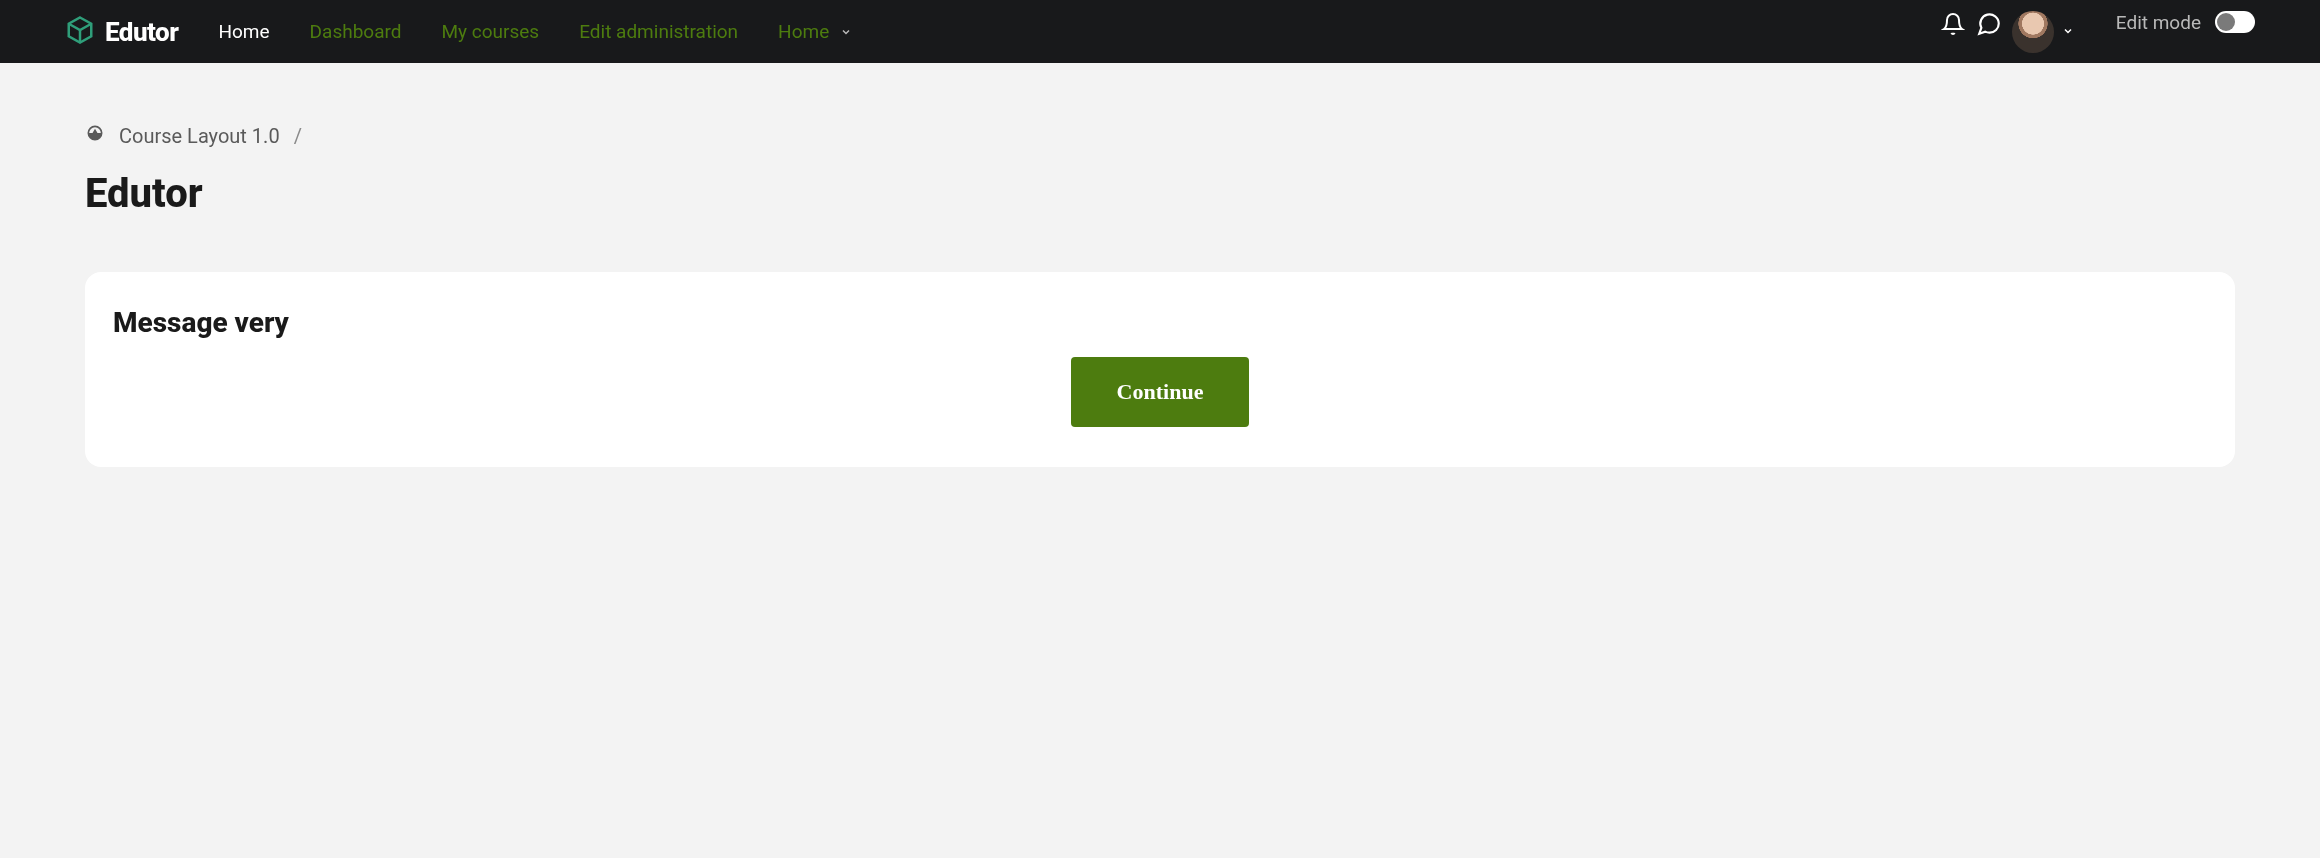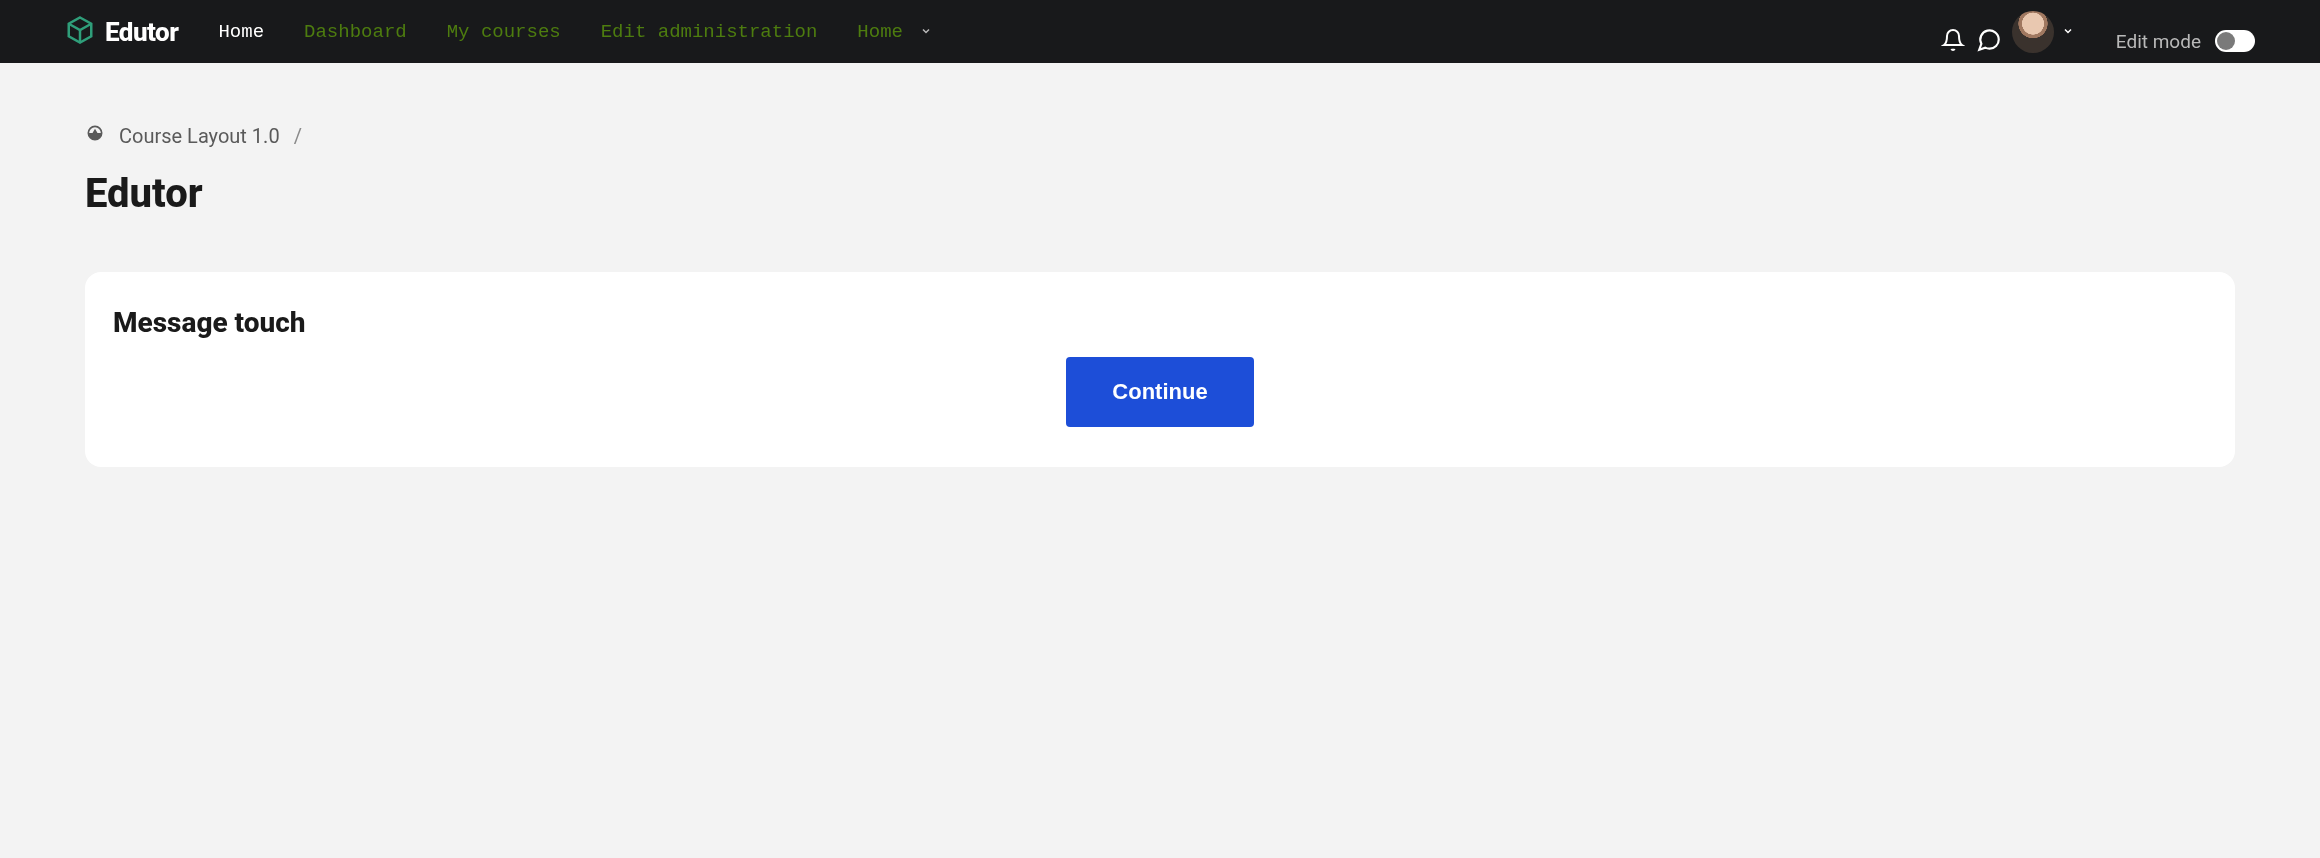"Home" .nav-links { font-family: Liberation Mono, monospace -> none }
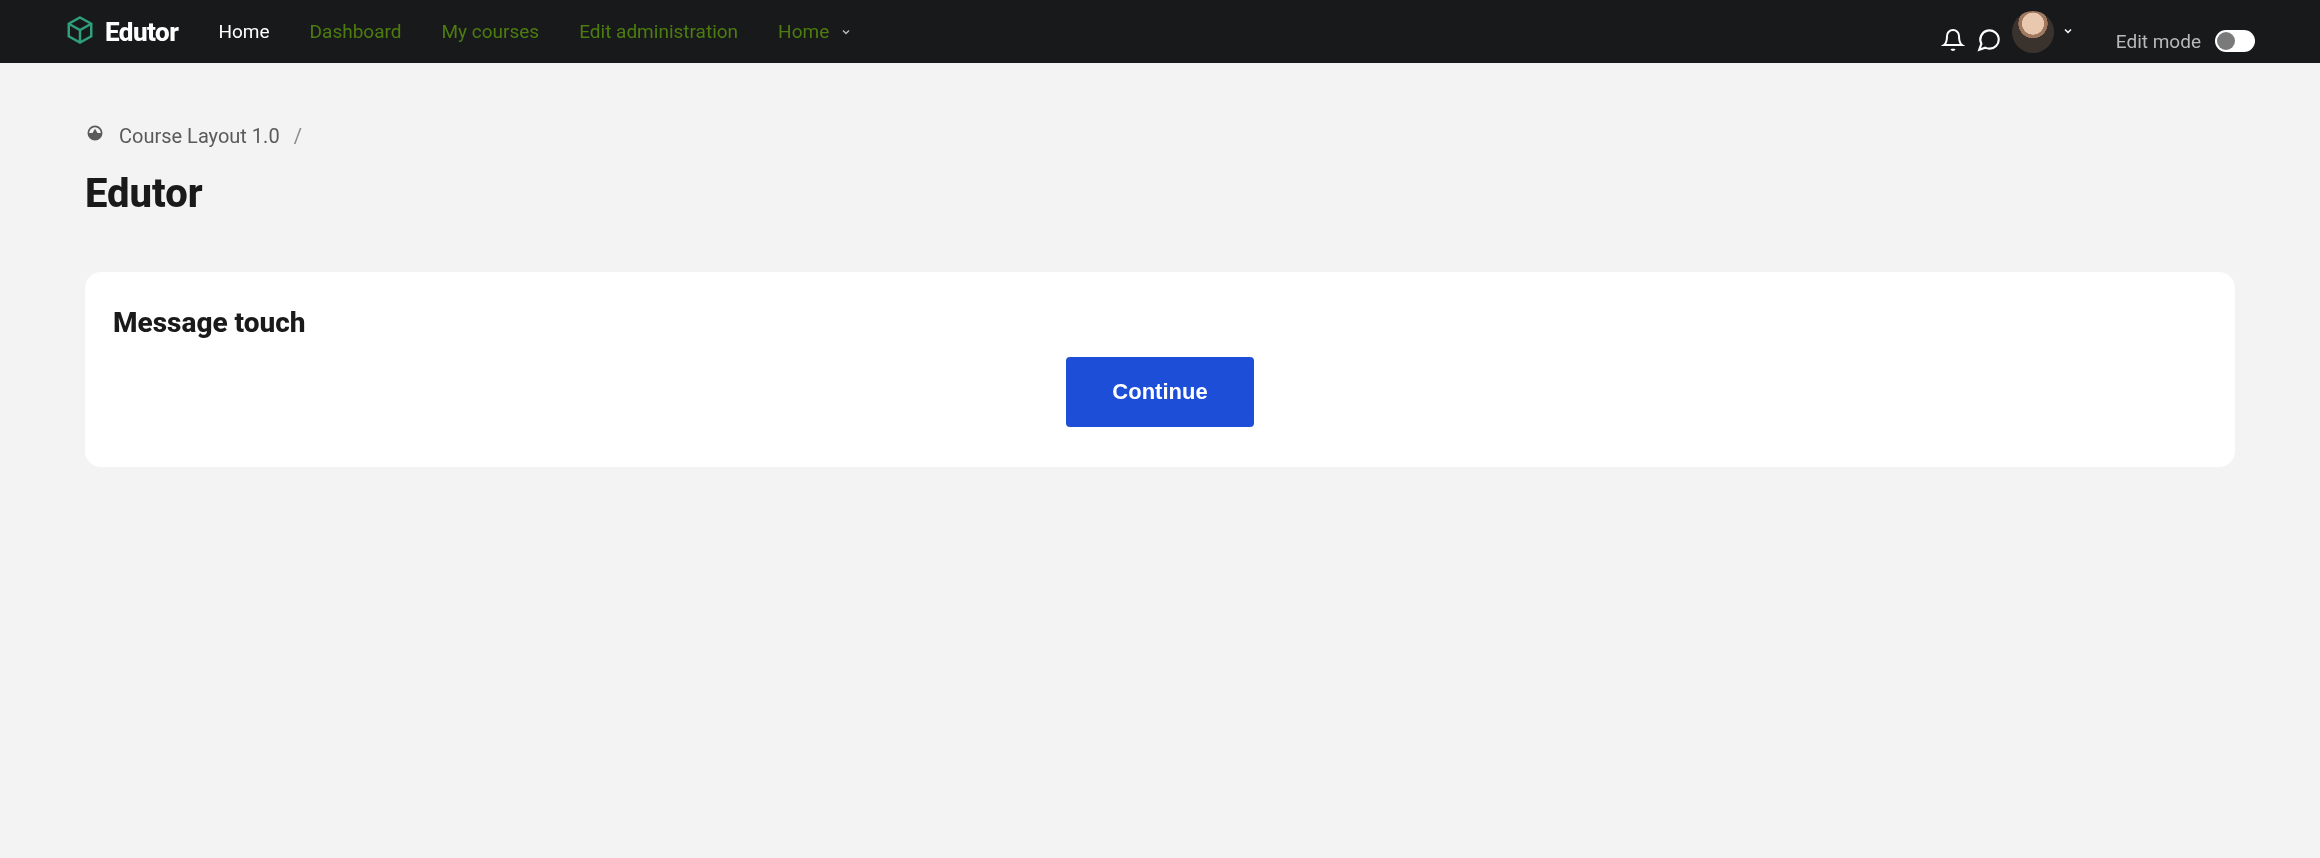"Edit mode" .nav-icons { align-items: flex-end -> flex-start }
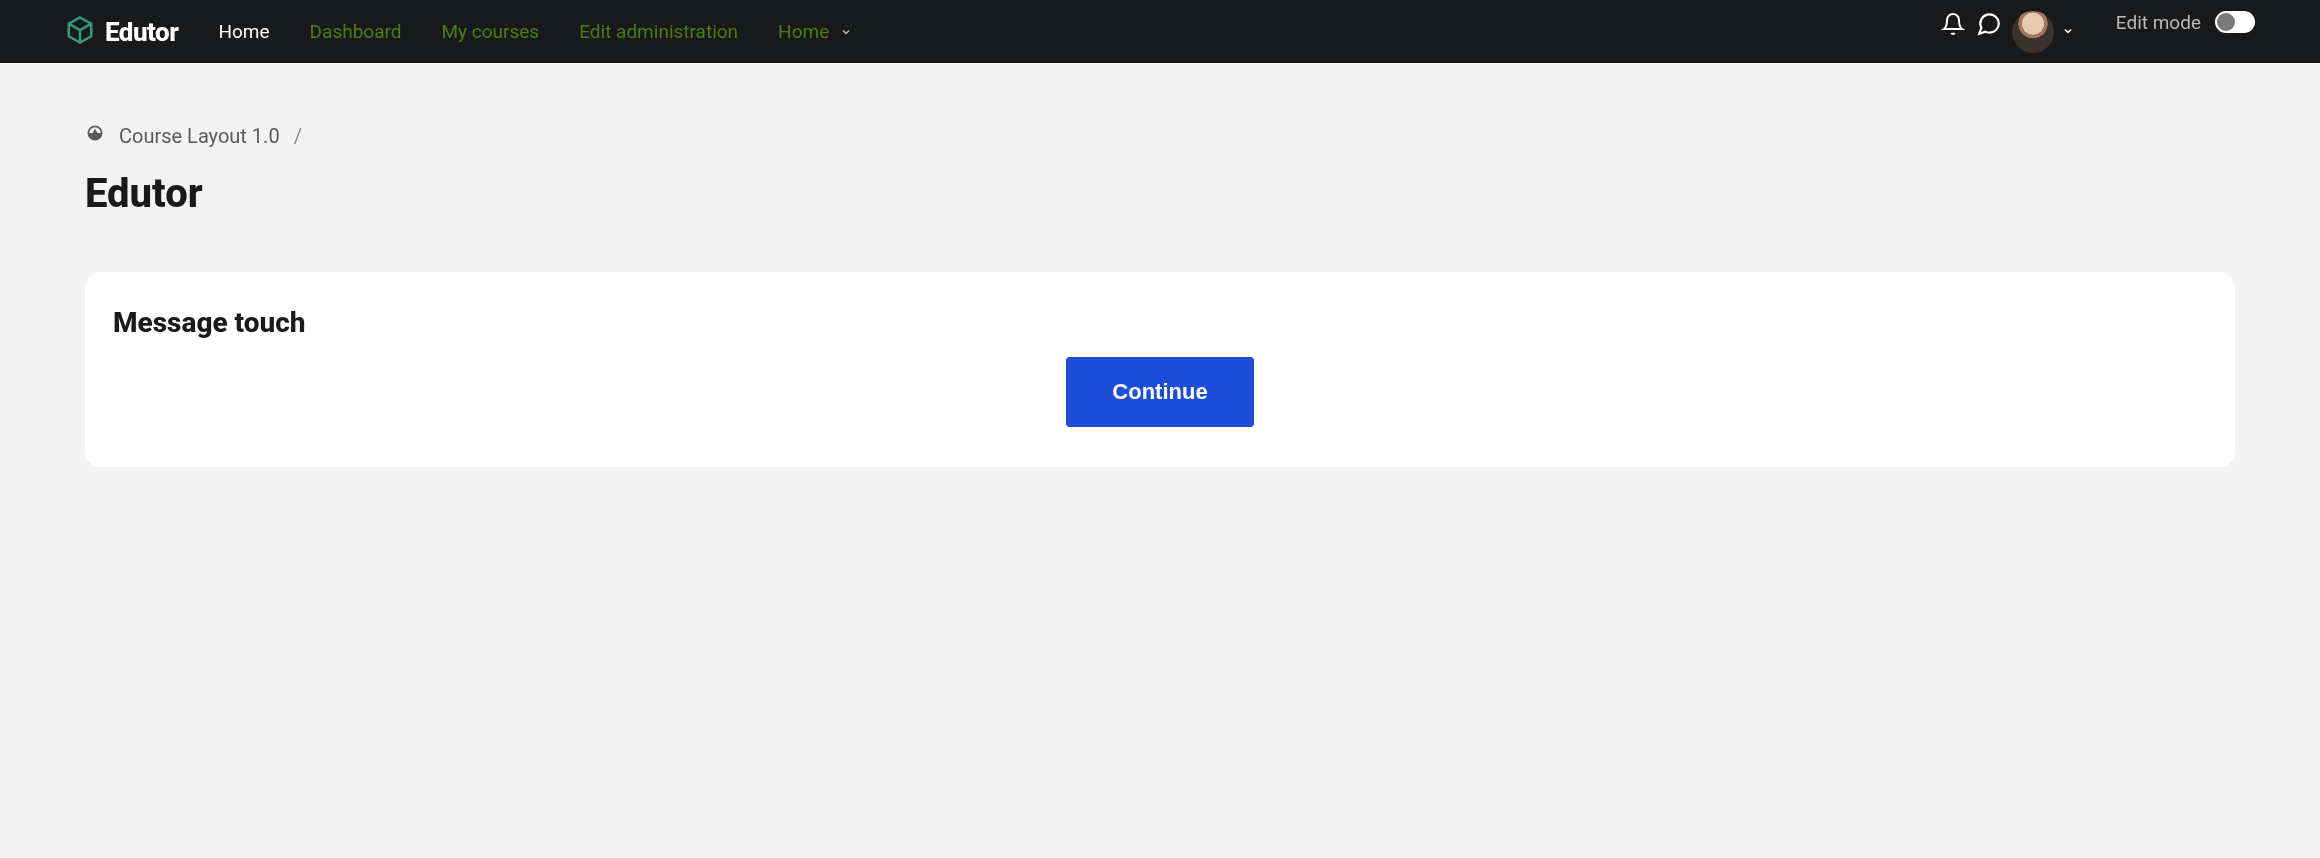"Message touch" h2.card-title { text: touch -> very }
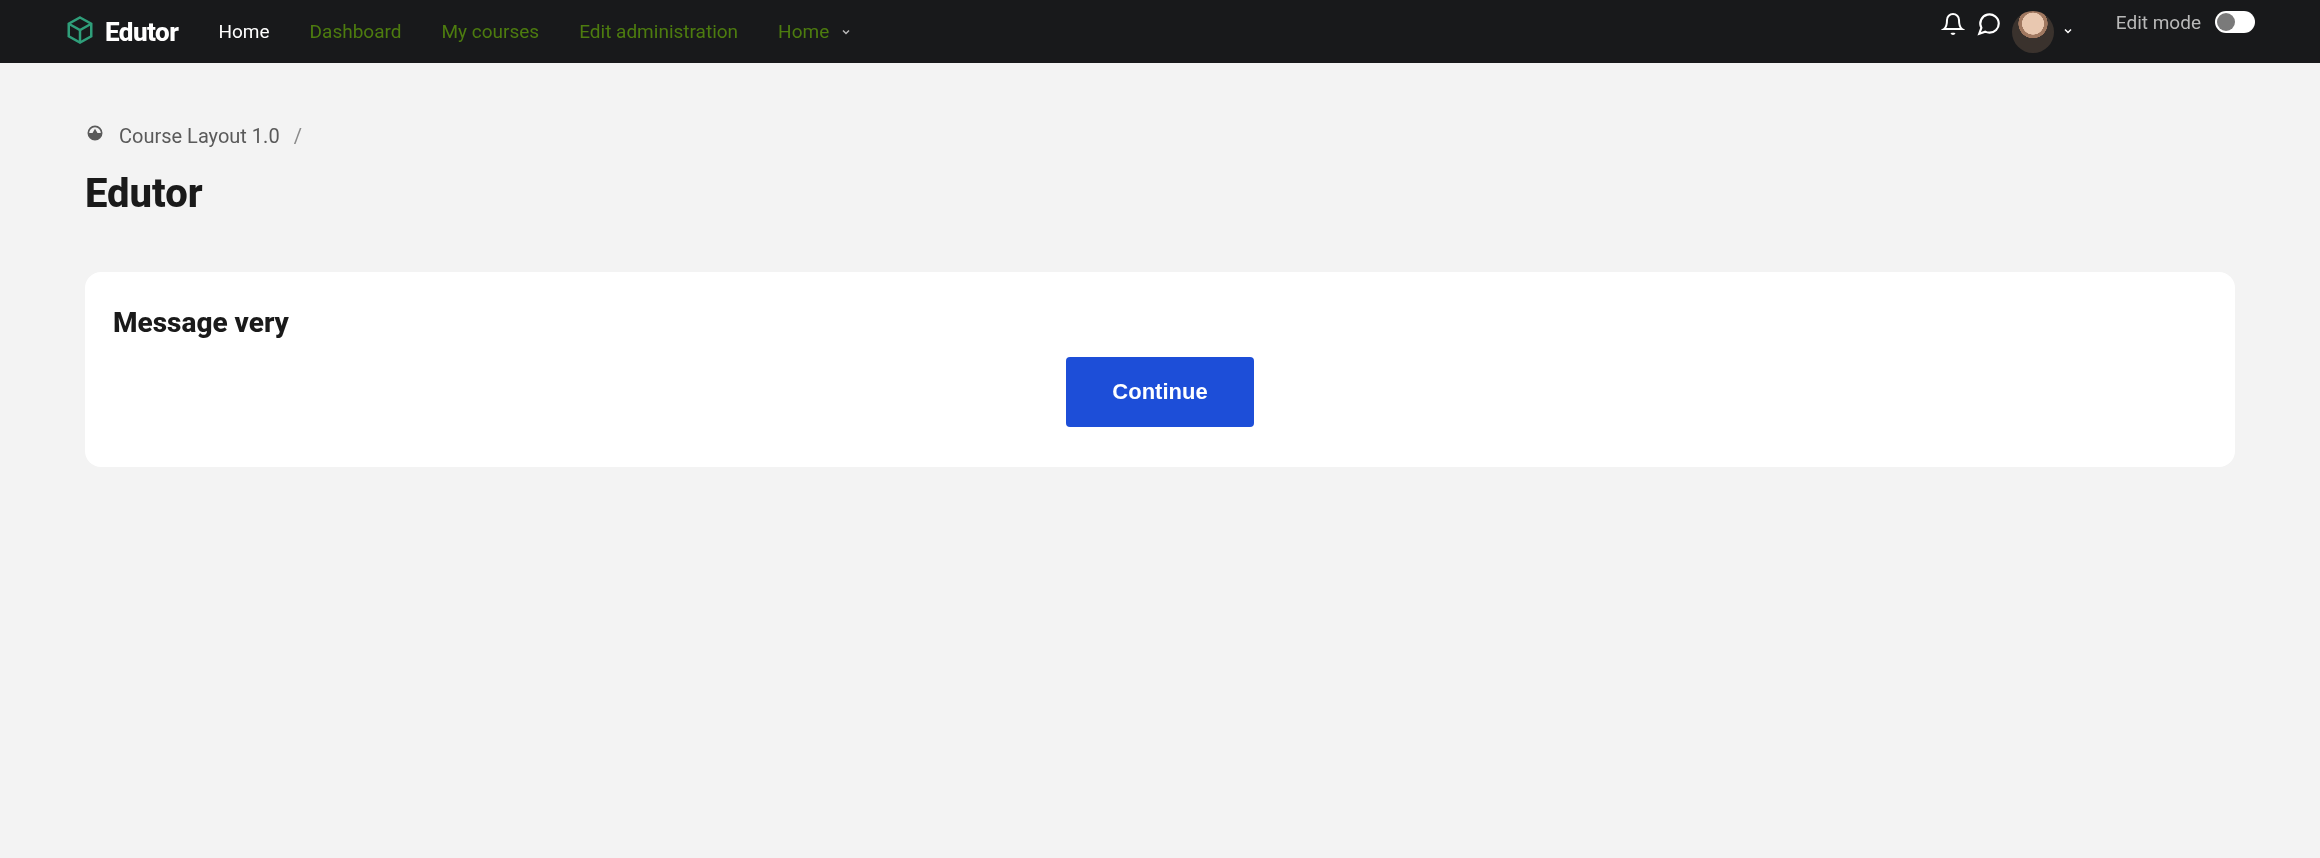"Continue" .btn-primary { background: #1d4ed8 -> #4d7c0f; font-family: none -> Liberation Serif, serif }
